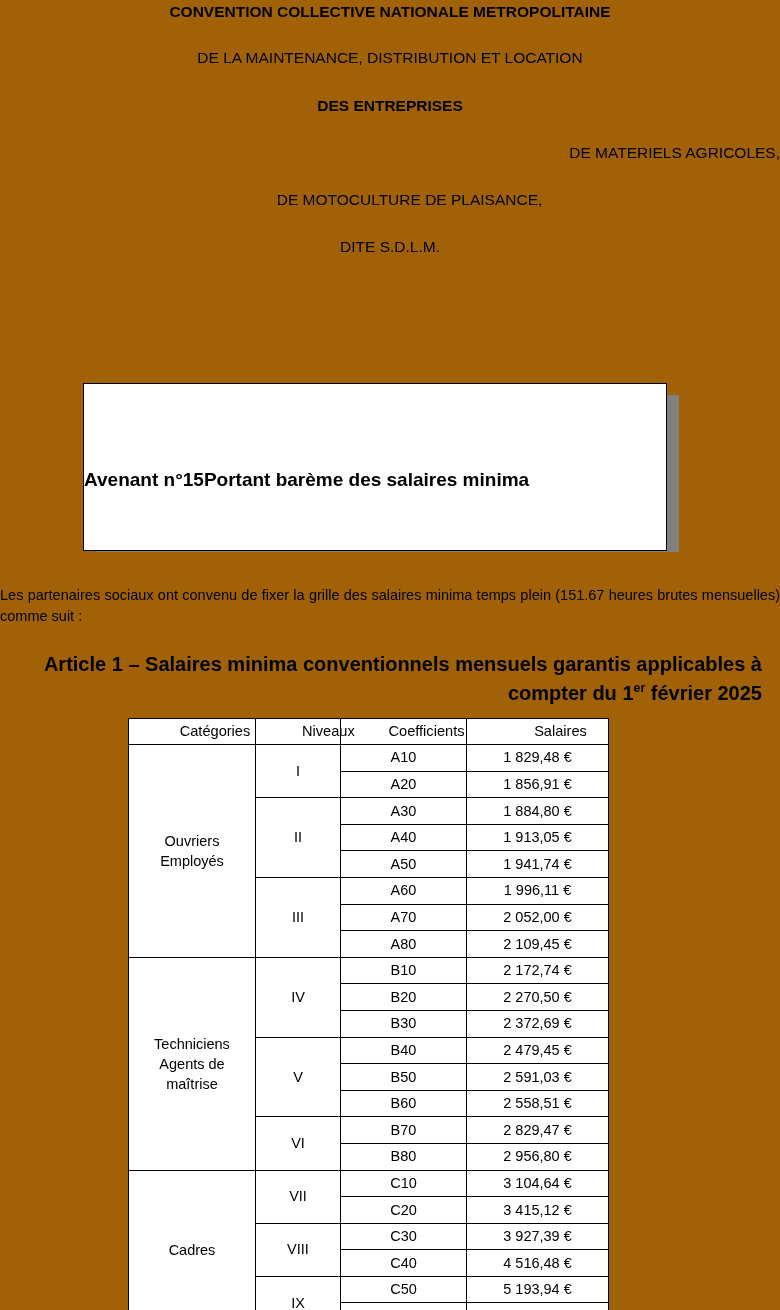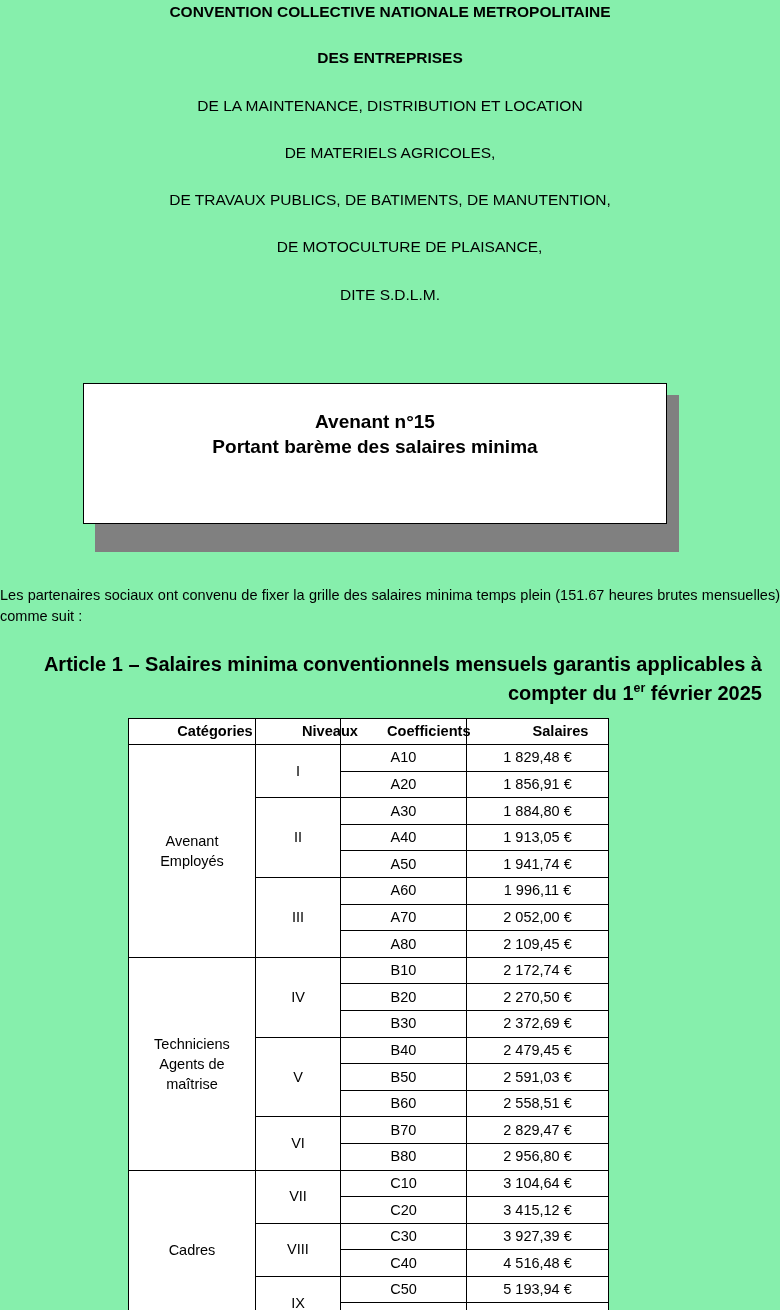"CONVENTION COLLECTIVE NATIONALE" .page { background: #86efac -> #a16207 }
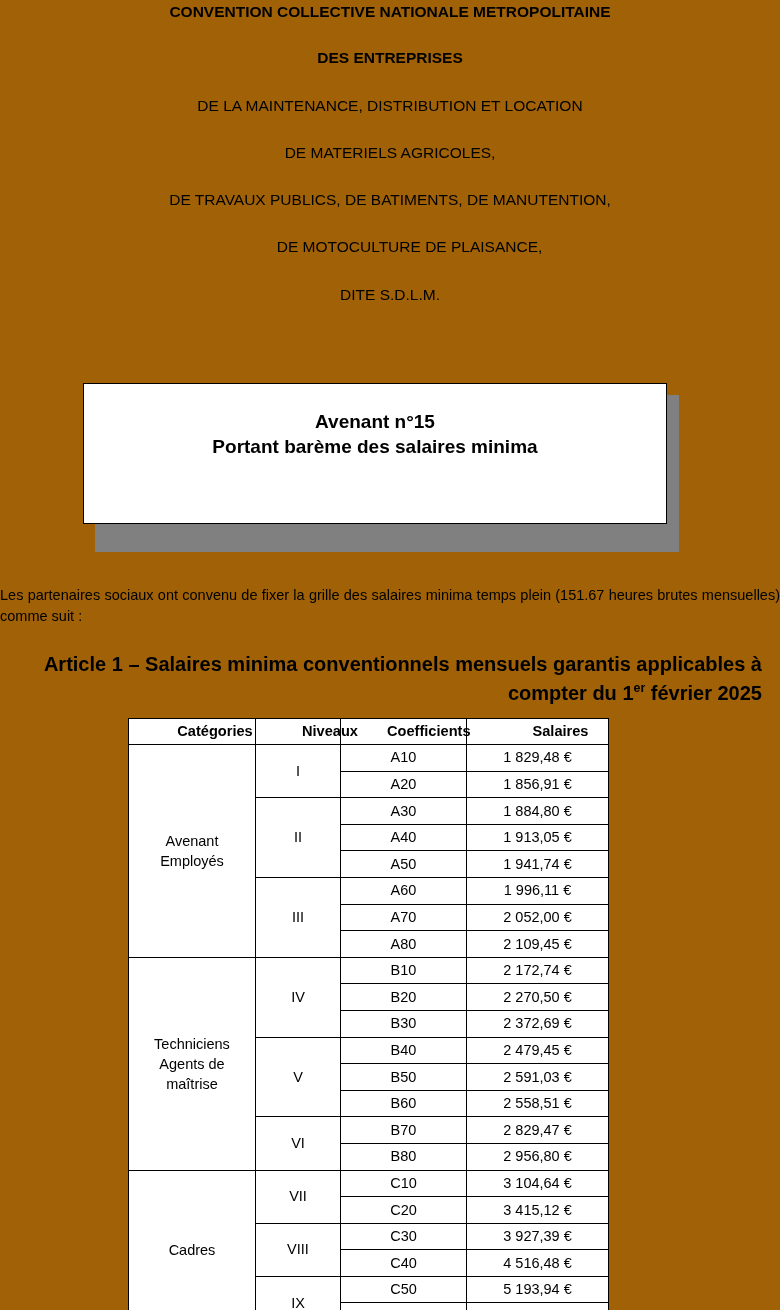"DES ENTREPRISES" div.heading-line { order: before "DE LA MAINTENANCE, DISTRIBUTION ET" -> after "DE LA MAINTENANCE, DISTRIBUTION ET" }
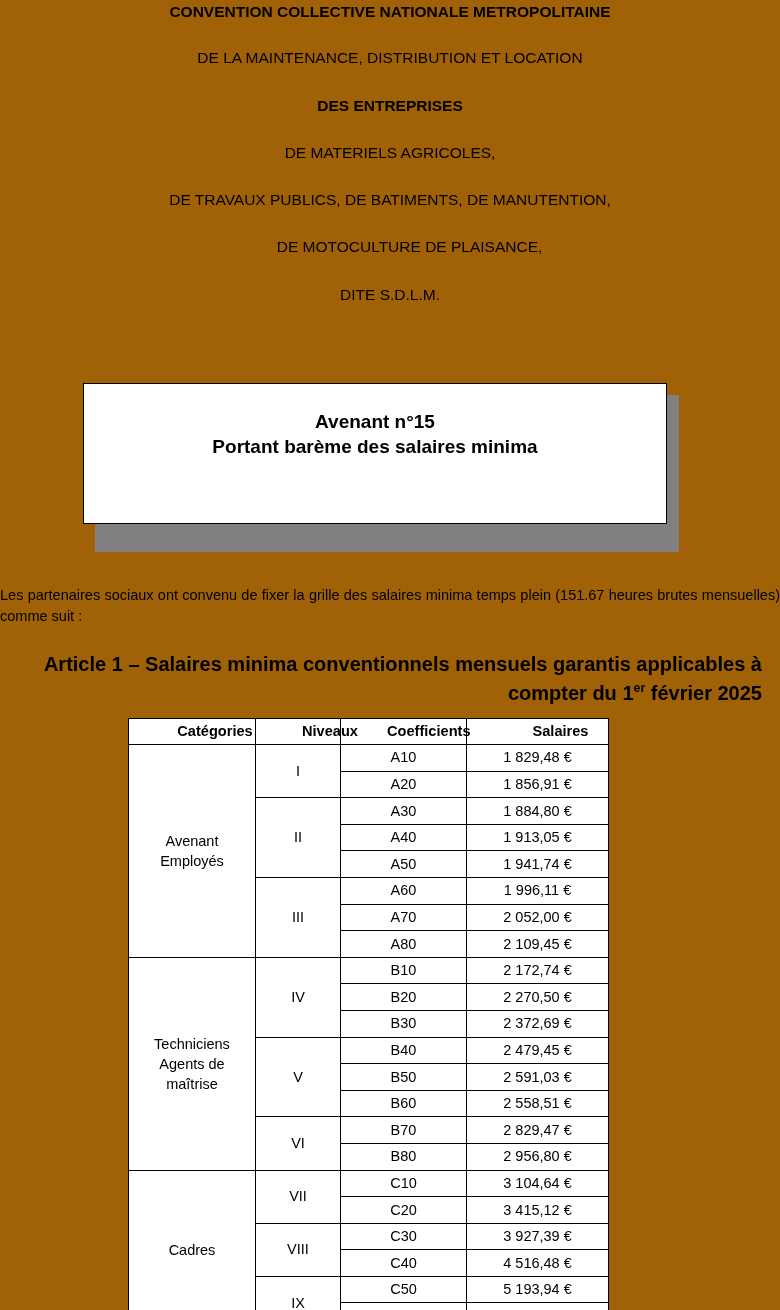"DE MATERIELS AGRICOLES," .heading-line.l4 { text-align: none -> right }
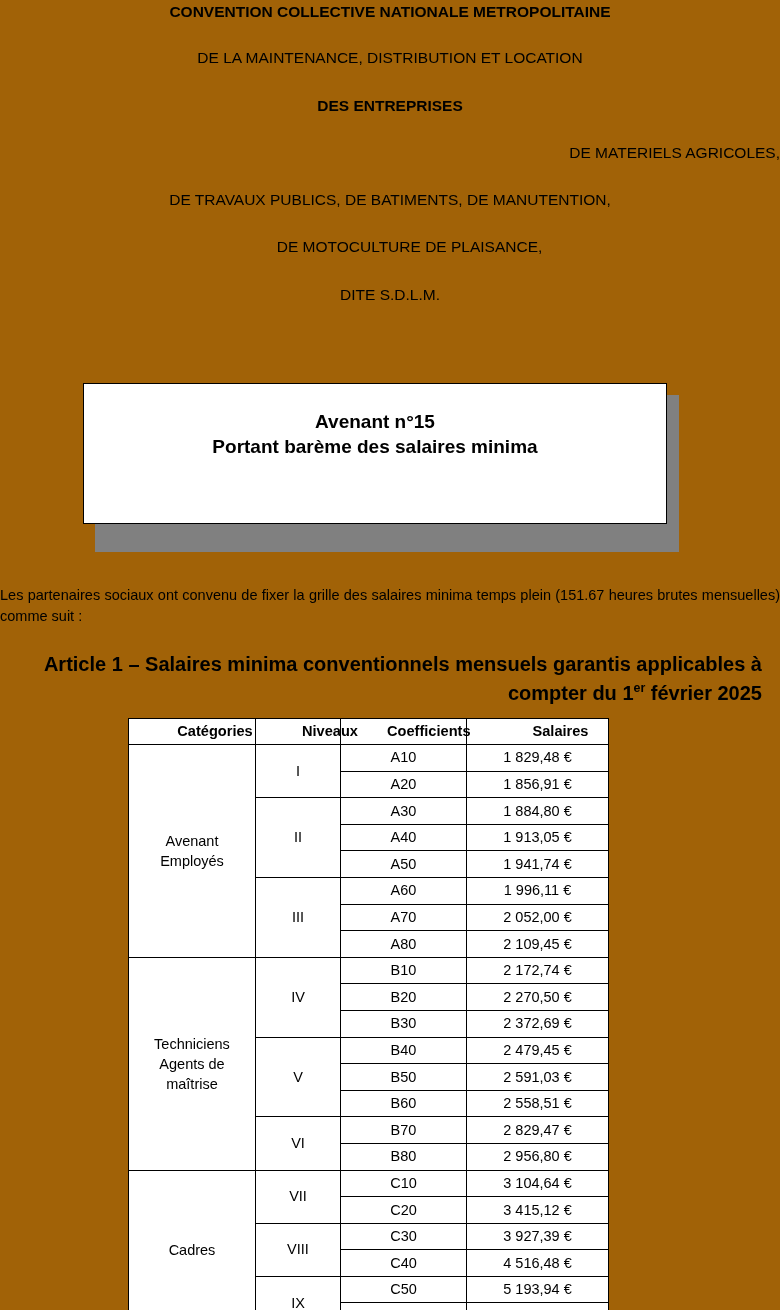"DE TRAVAUX PUBLICS, DE BATIMENTS," div.heading-line { html: <div>DE TRAVAUX PUBLICS, DE BATIMENTS, DE MANUTENTION,</div> -> none }
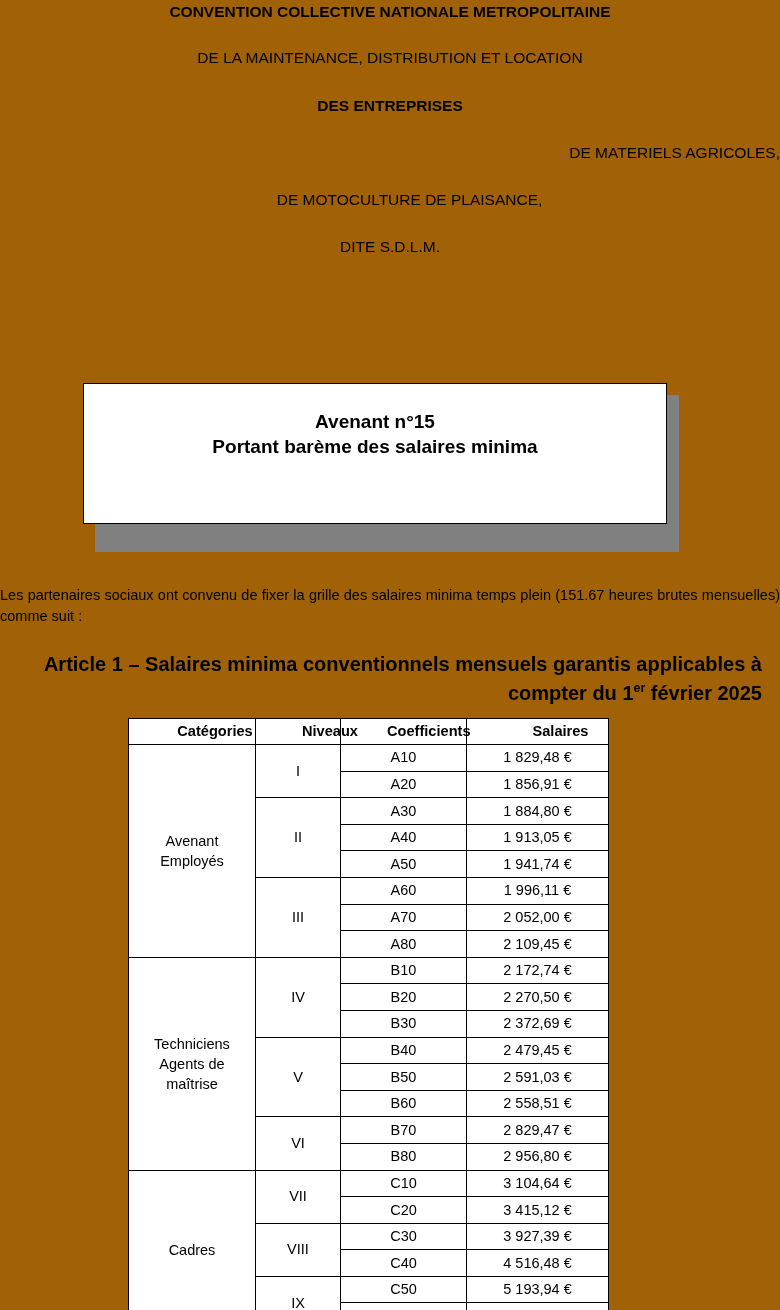"Avenant n°15" .box-main { flex-direction: column -> none; height: 141px -> 168px }
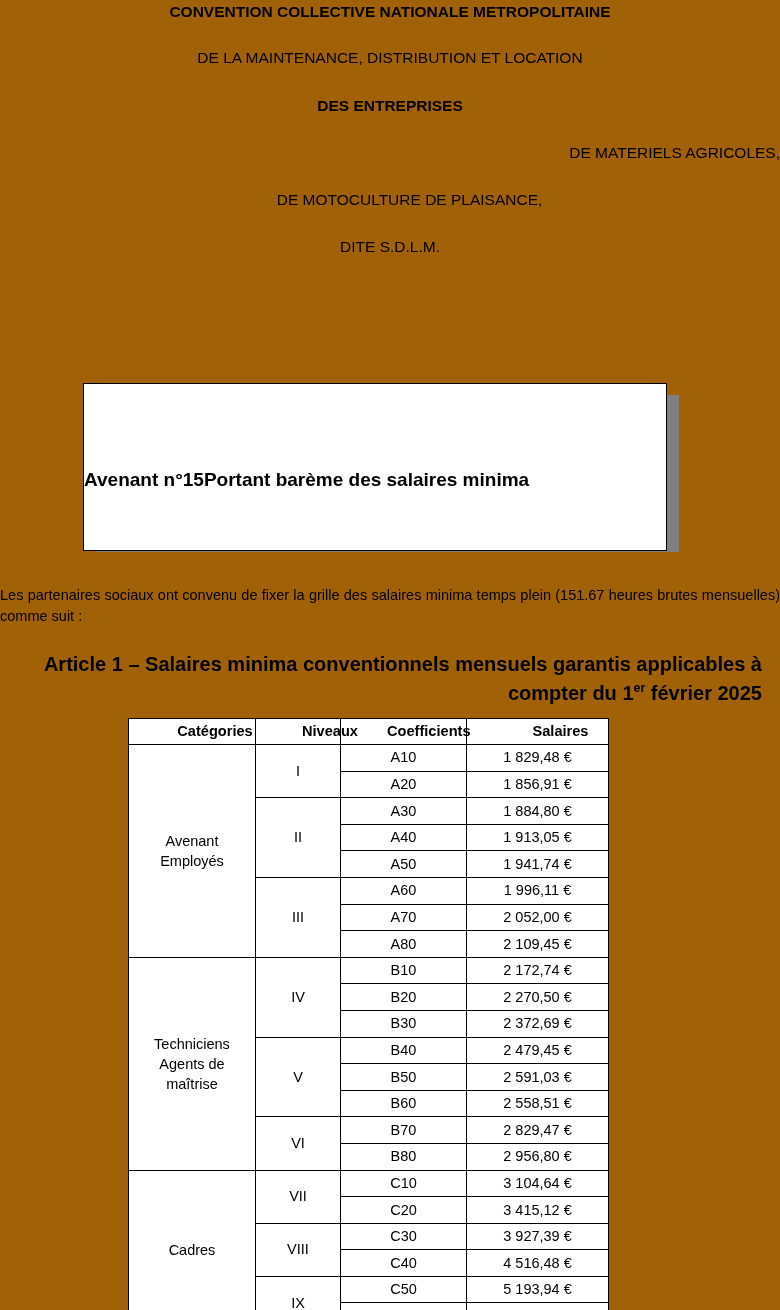"Catégories" table.salary th { font-weight: bold -> normal }
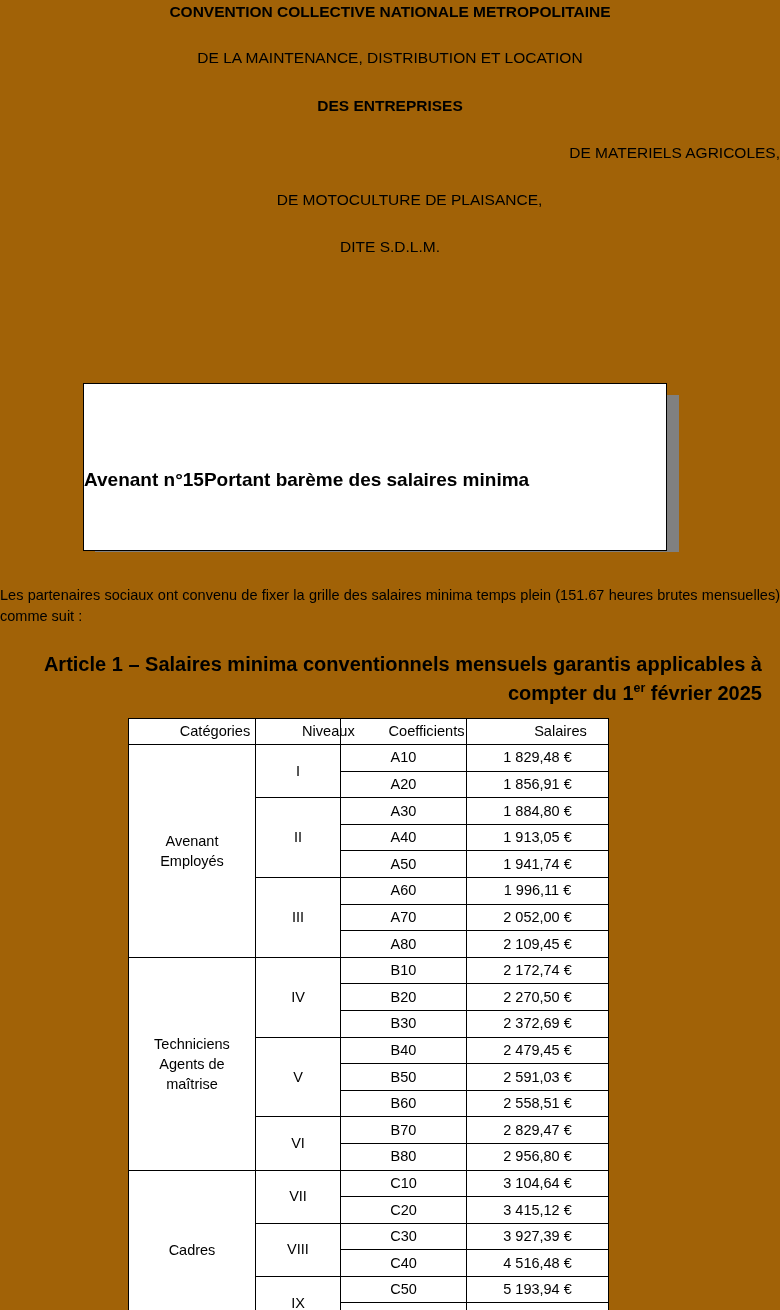"Avenant" span.catline { text: Avenant -> Ouvriers }
